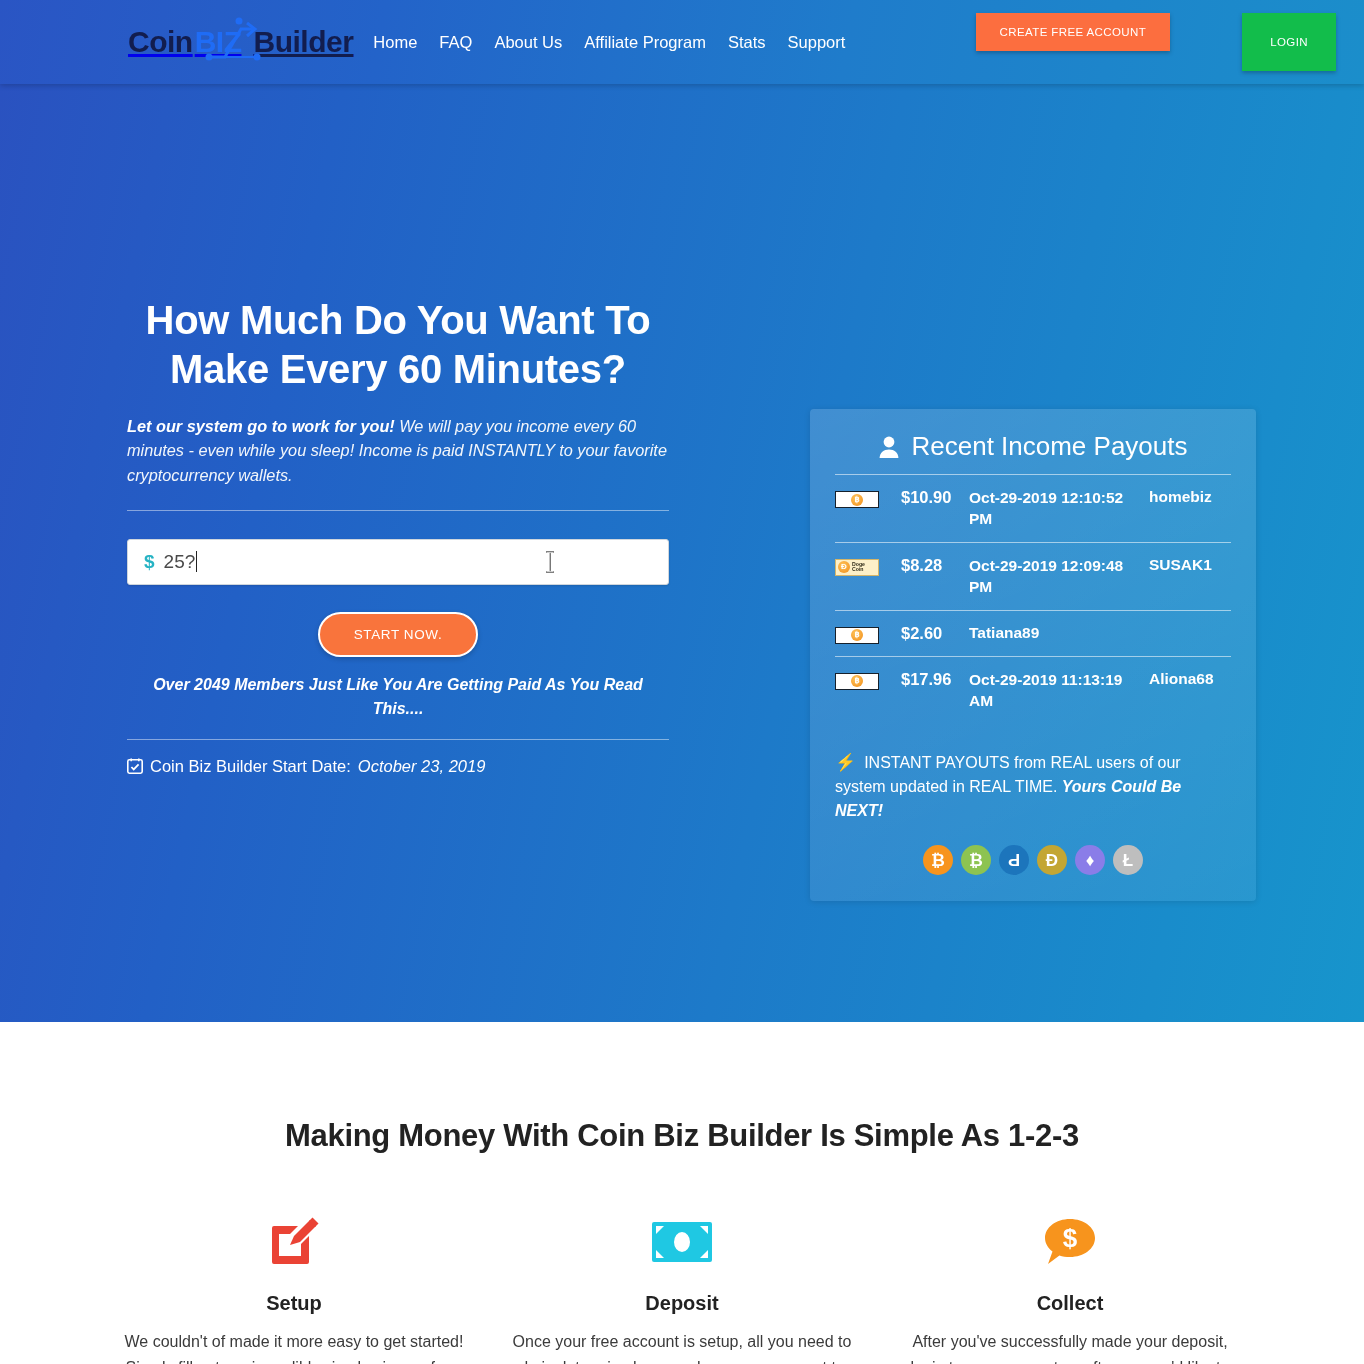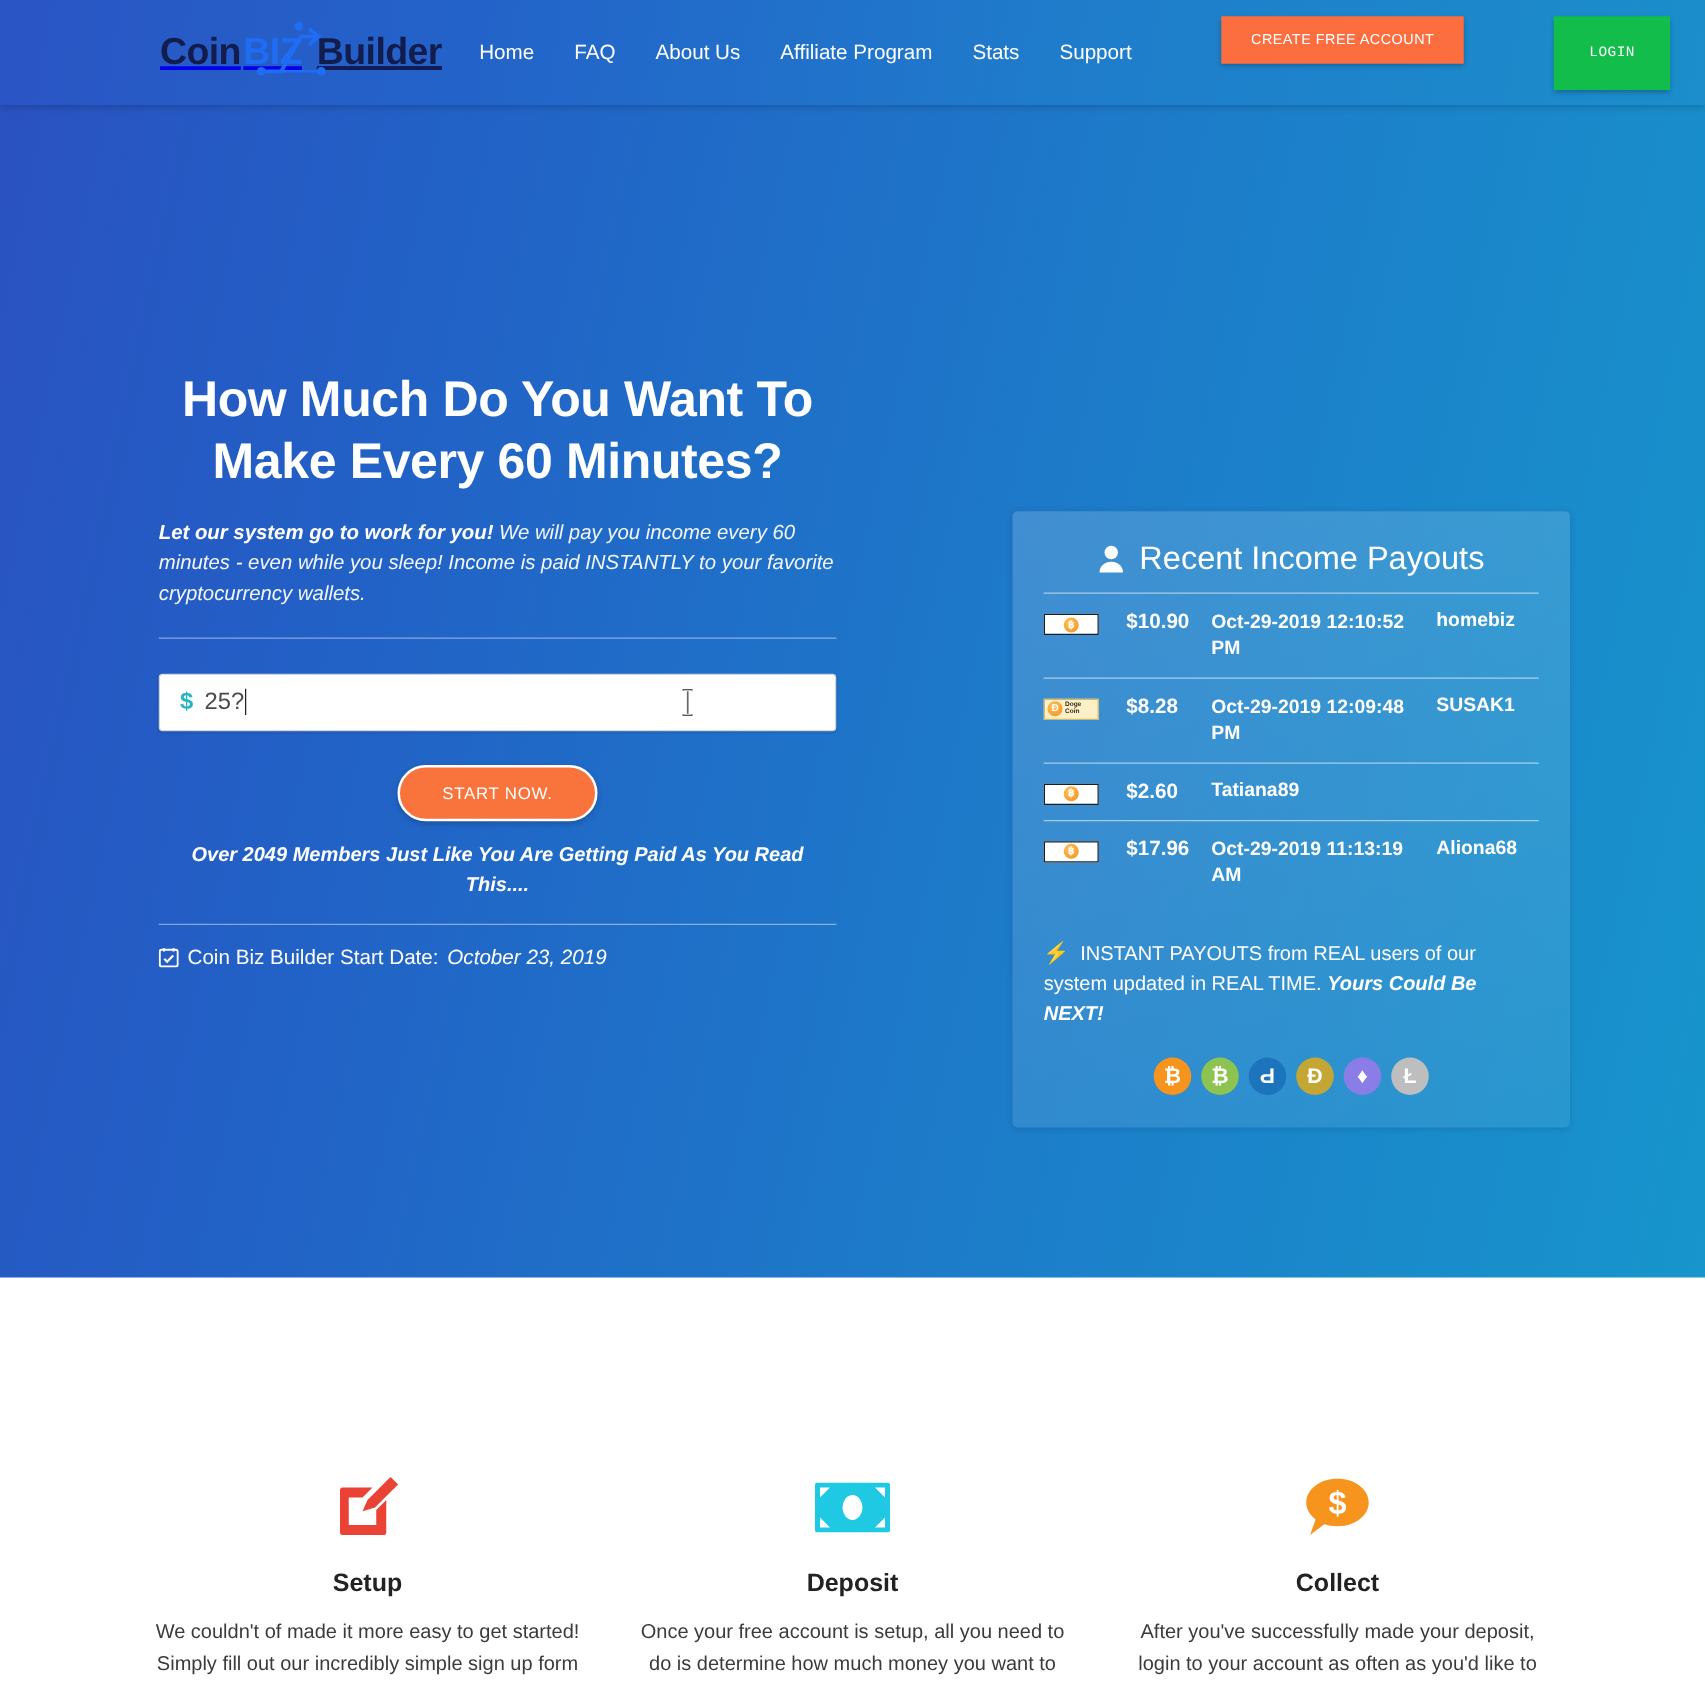"Home" .nav-links { gap: 32px -> 22px; margin-left: 30px -> 20px }
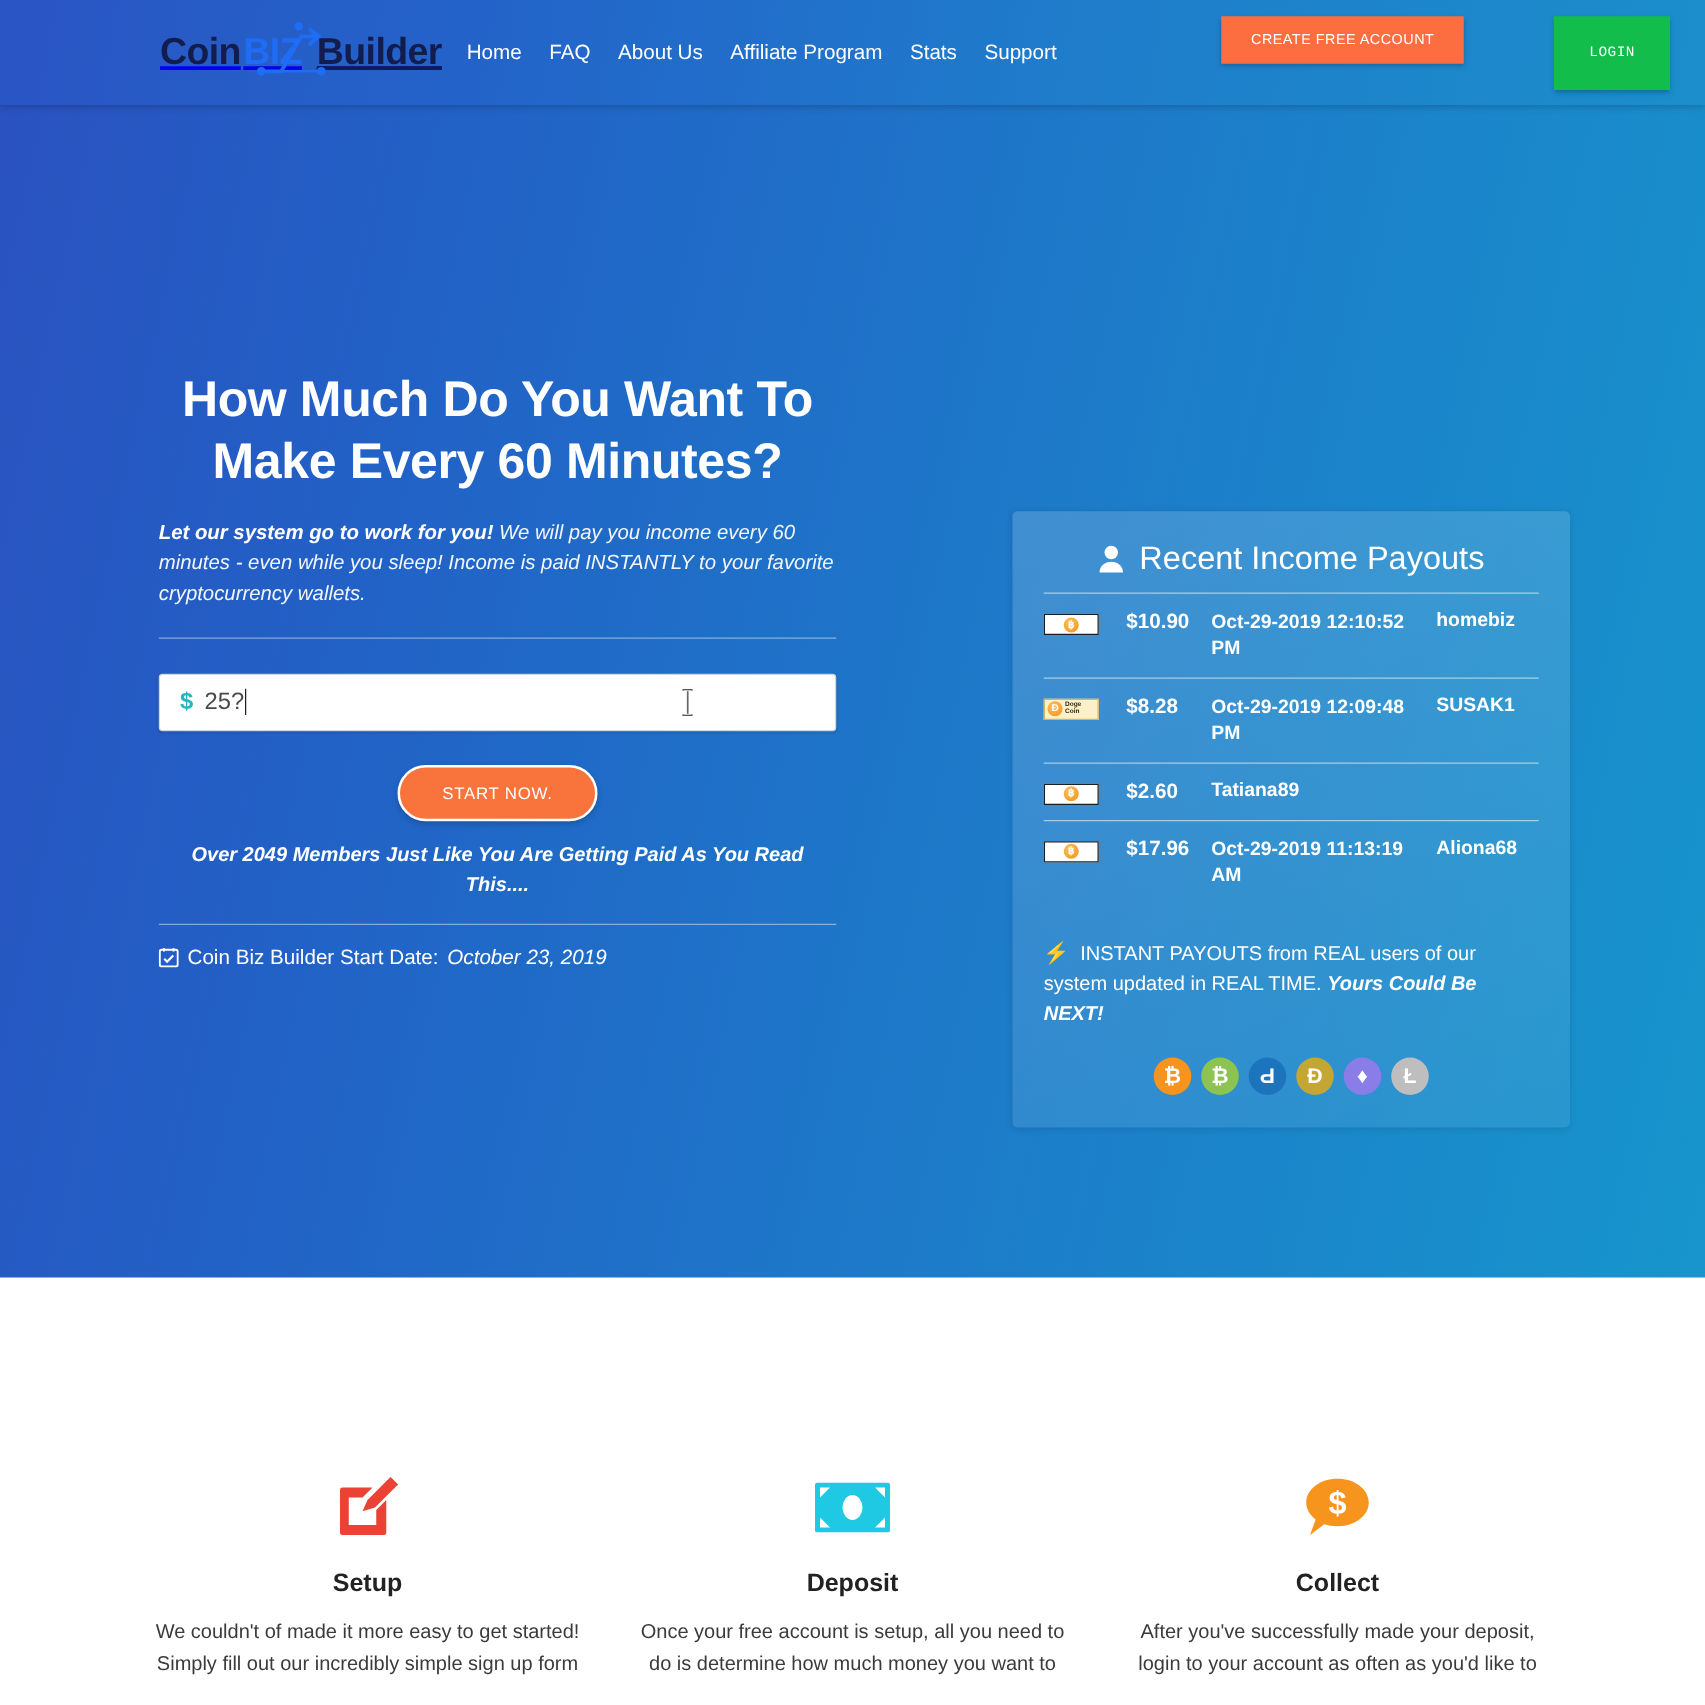"LOGIN" .btn-login { font-family: Liberation Mono, monospace -> Liberation Sans, sans-serif }
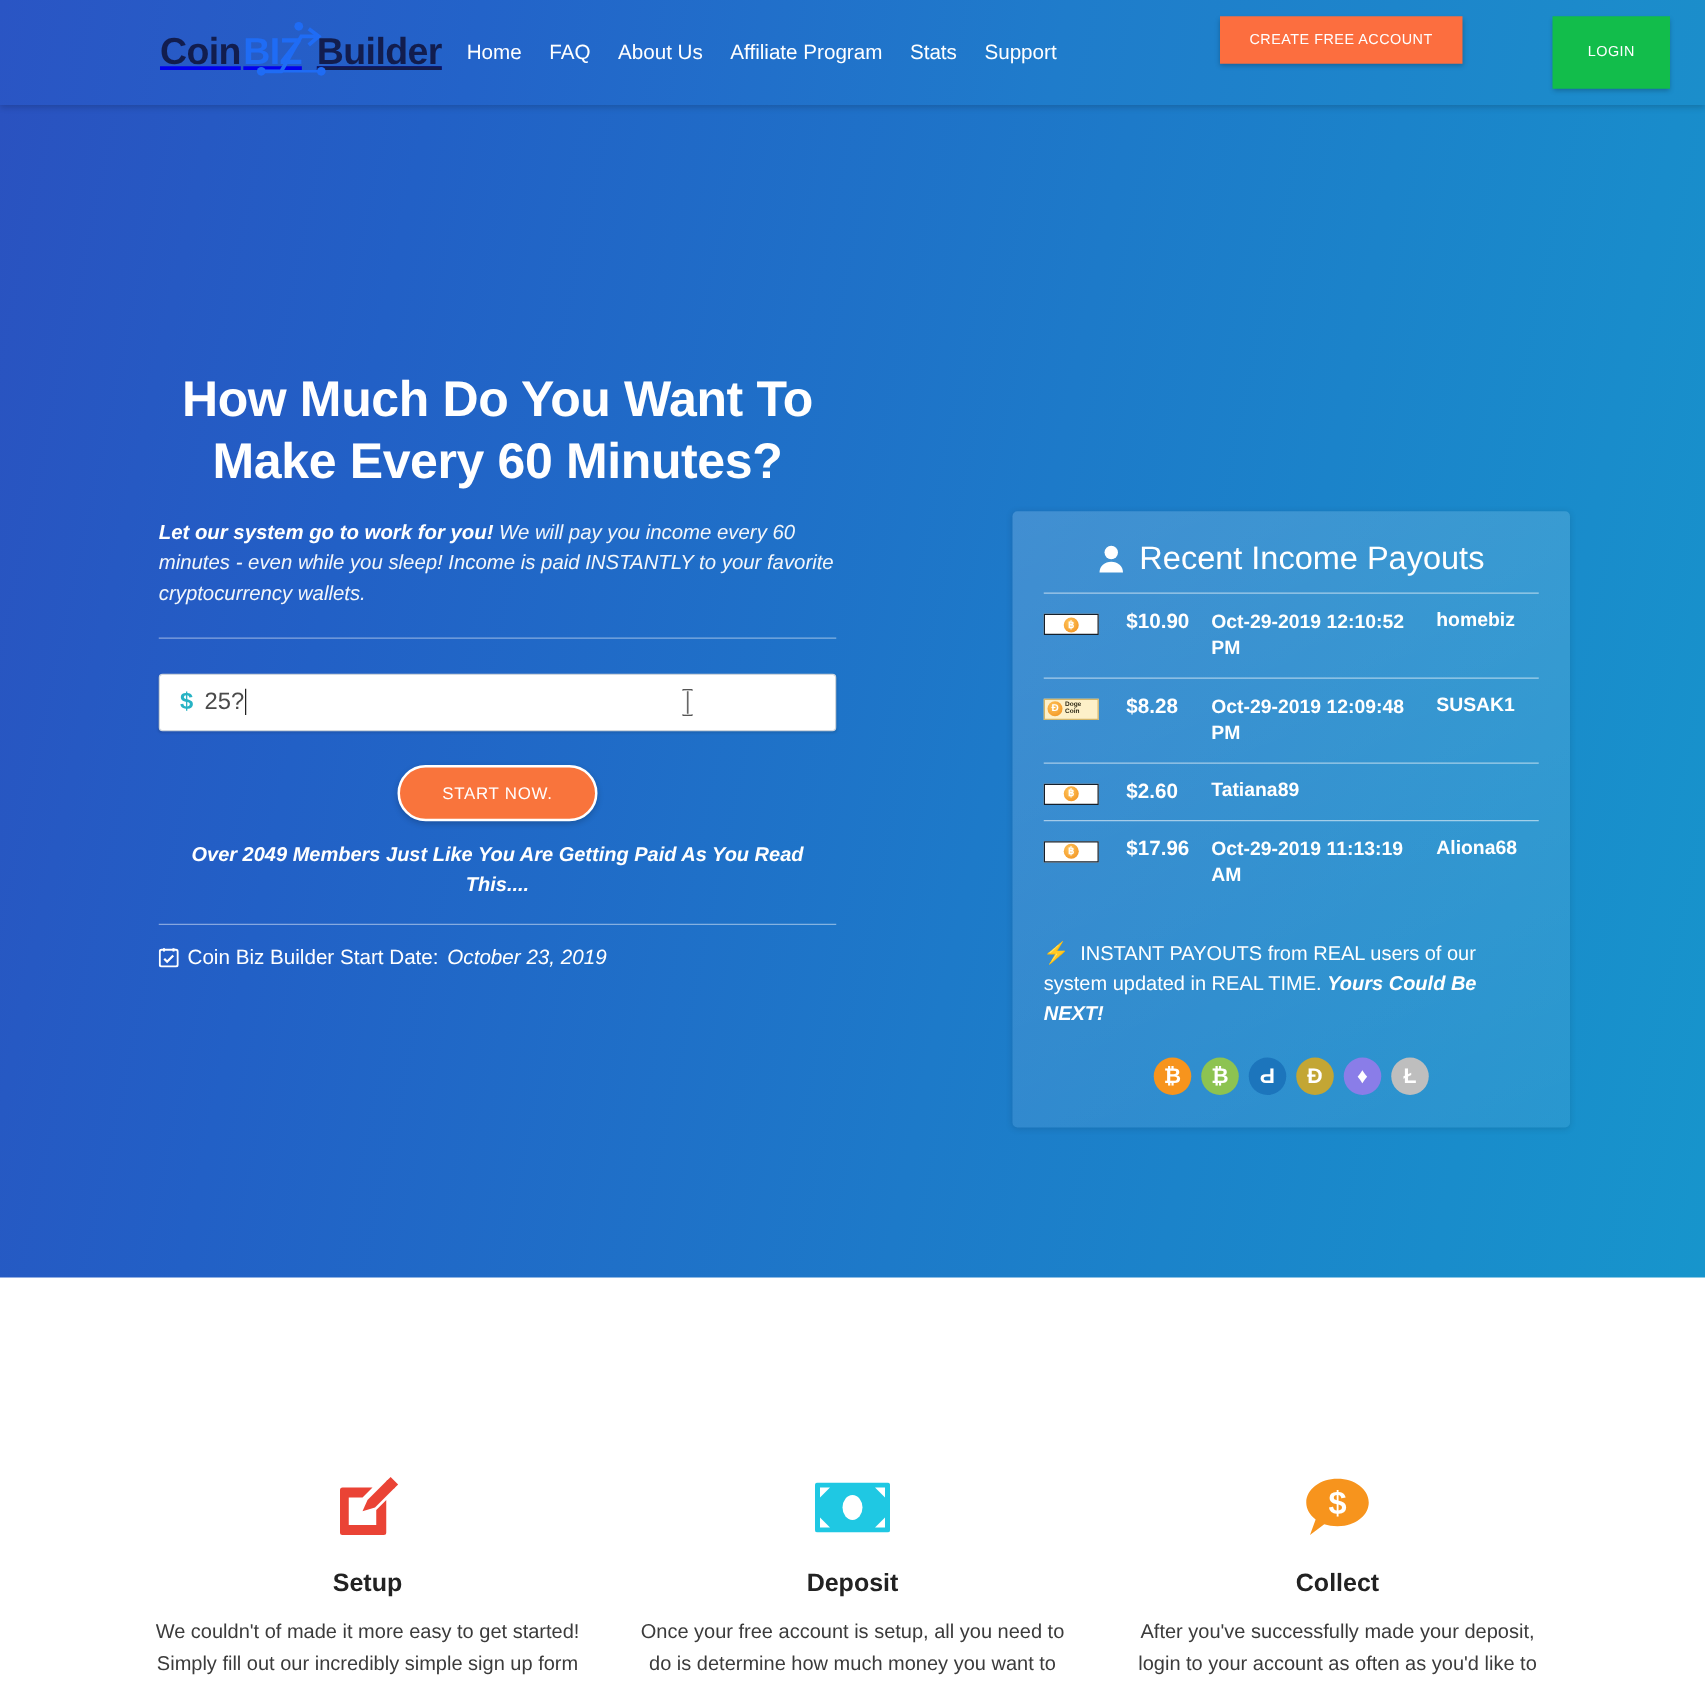"Making Money With Coin Biz" h2.how-title { html: none -> <h2>Making Money With Coin Biz Builder Is Simple As 1-2-3</h2> }
